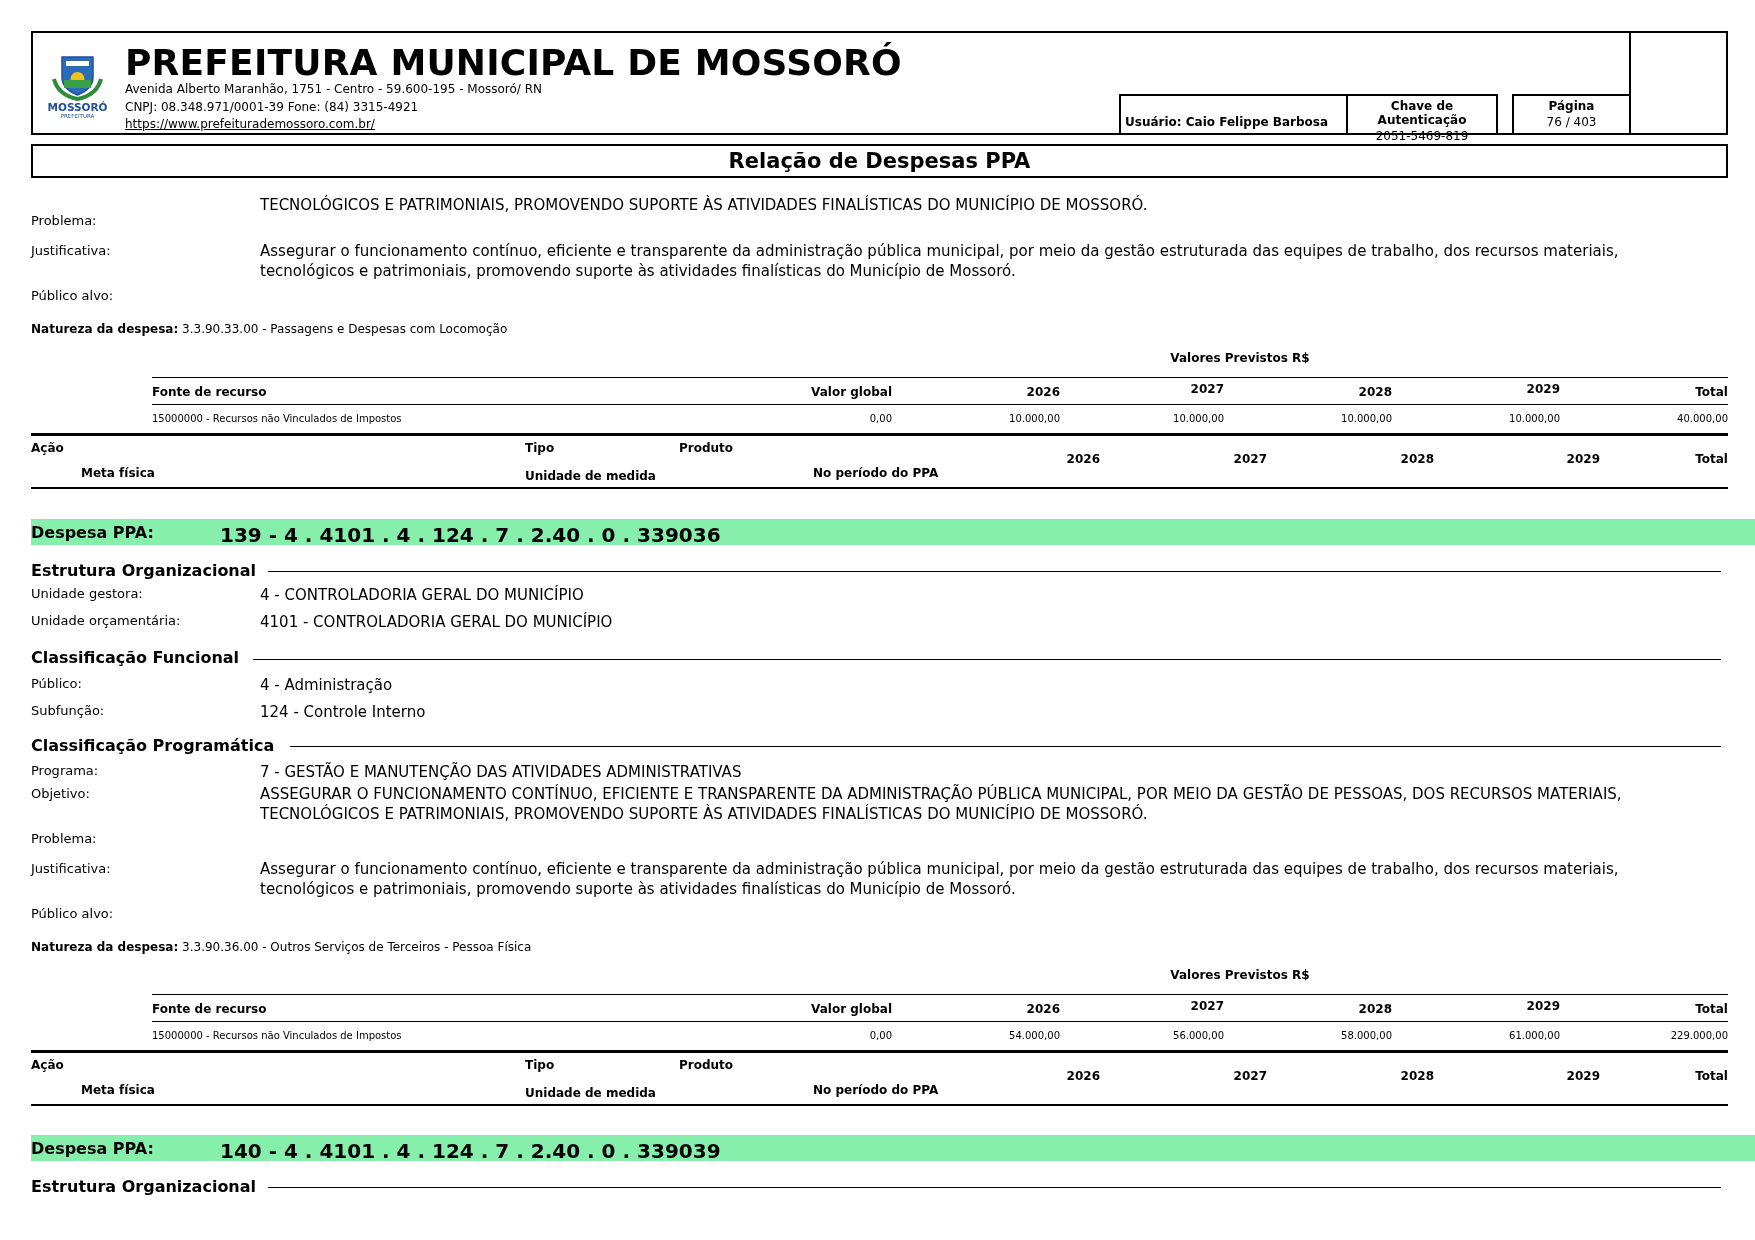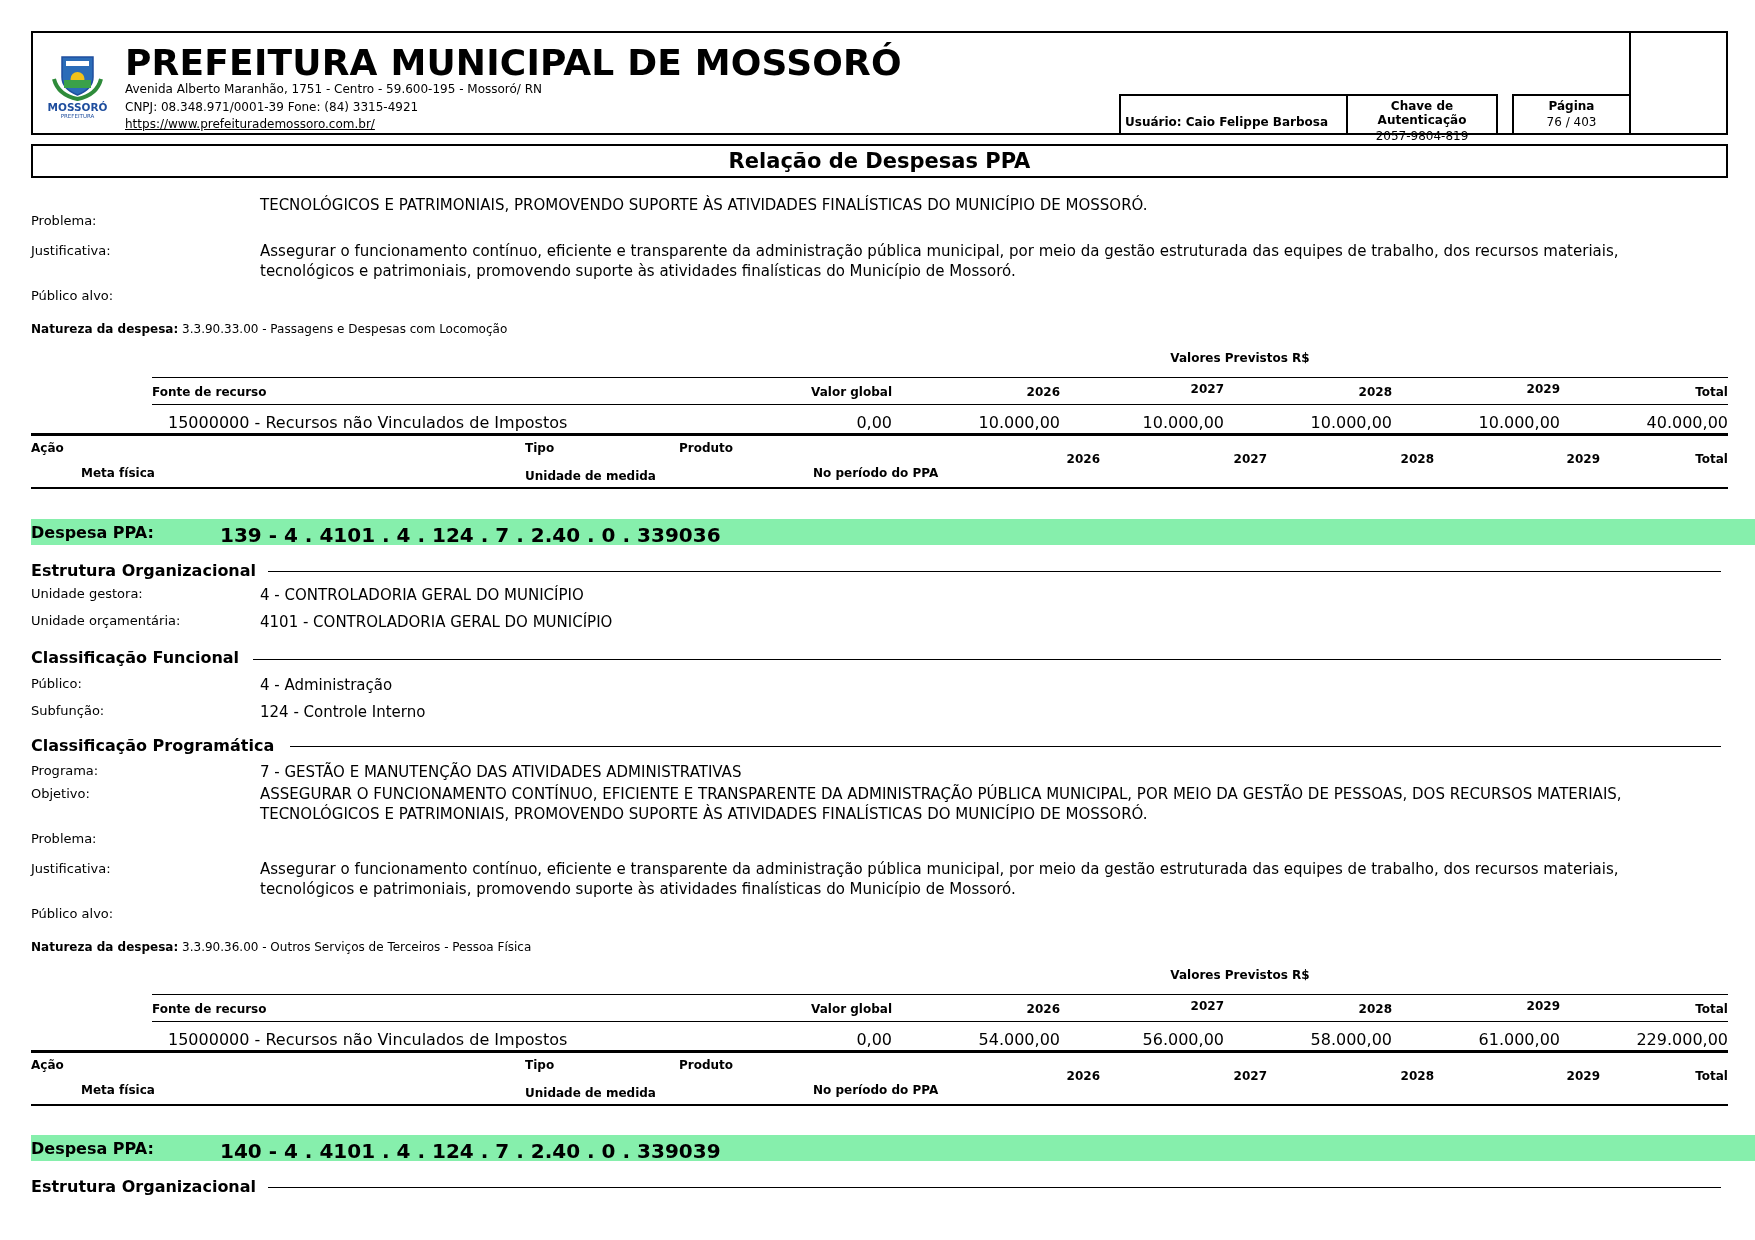"2057-9804-819" span.v { text: 2057-9804-819 -> 2051-5469-819 }
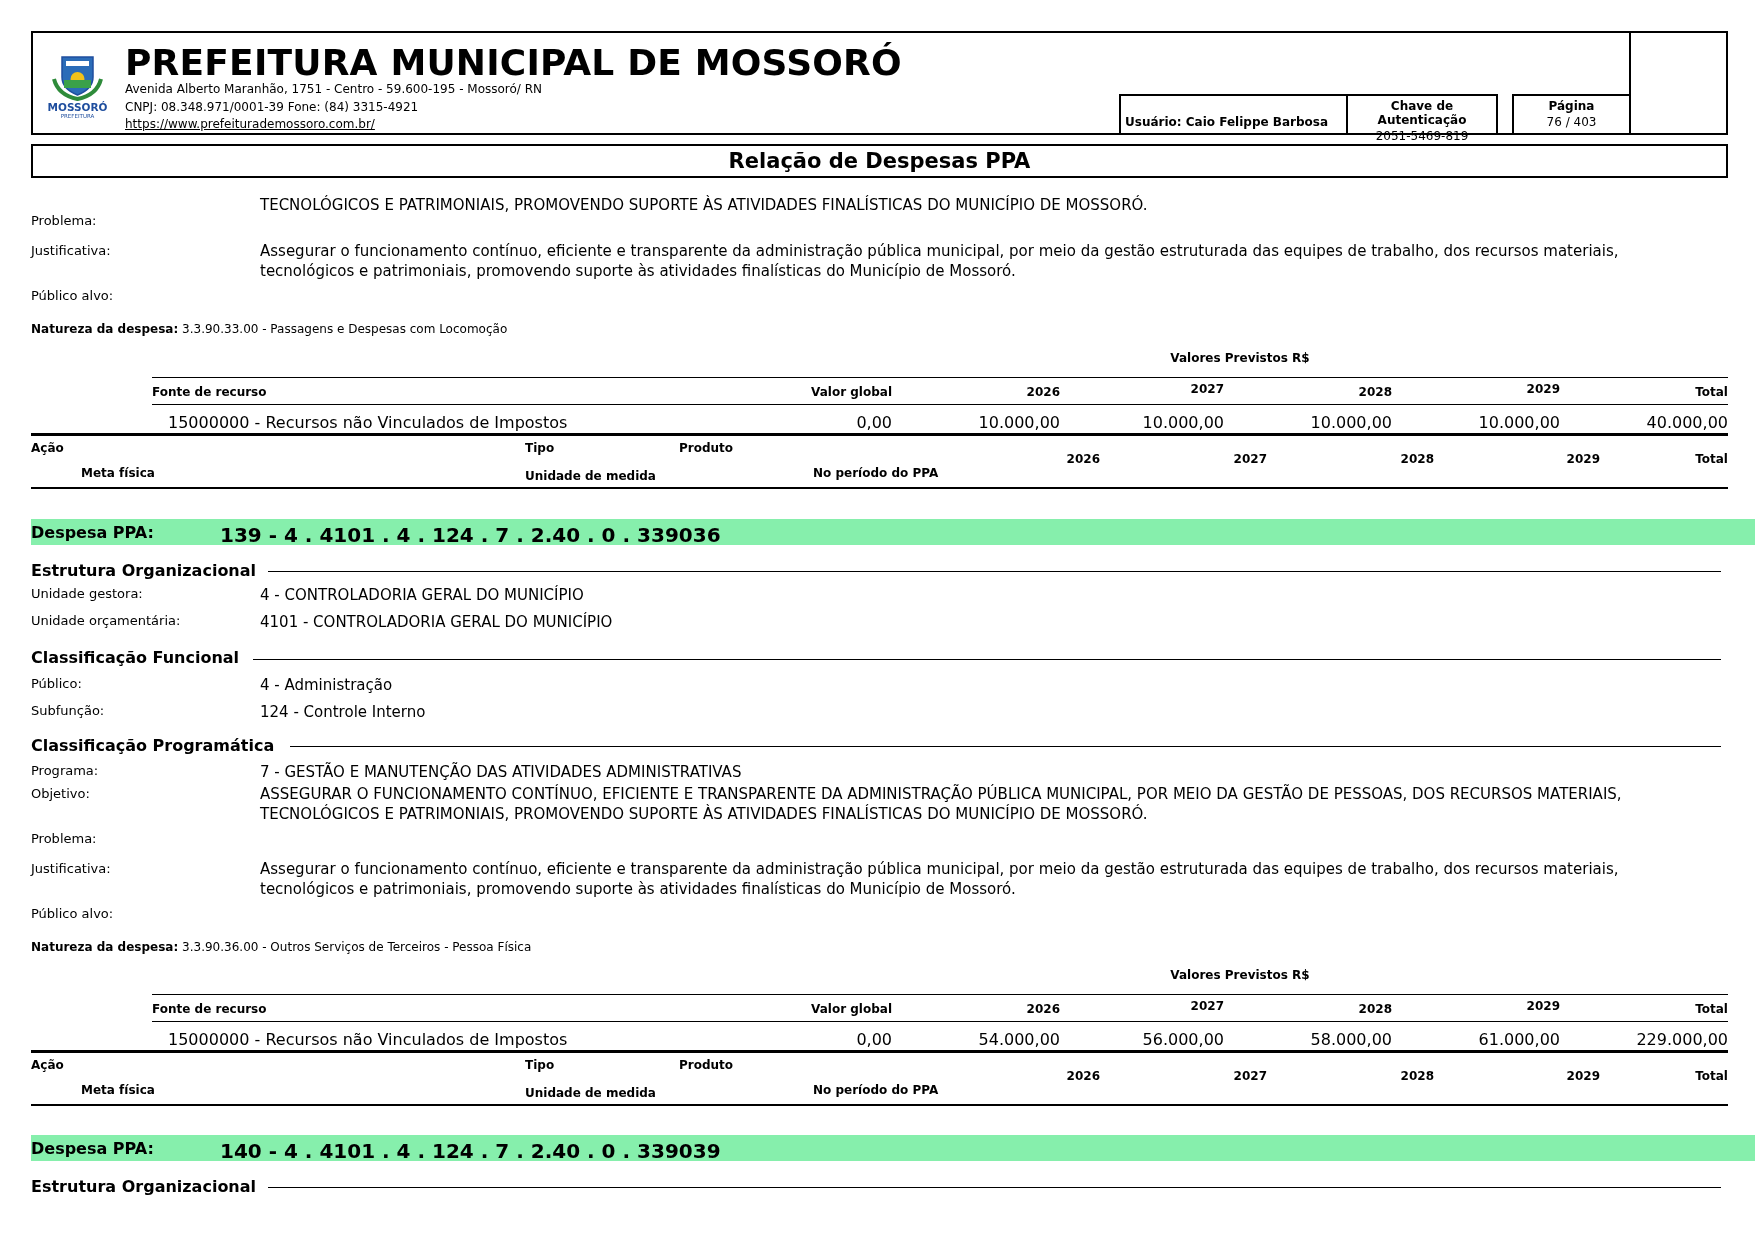"15000000 - Recursos não Vinculados" .td { font-size: 16px -> 10px; margin-left: 16px -> none }
